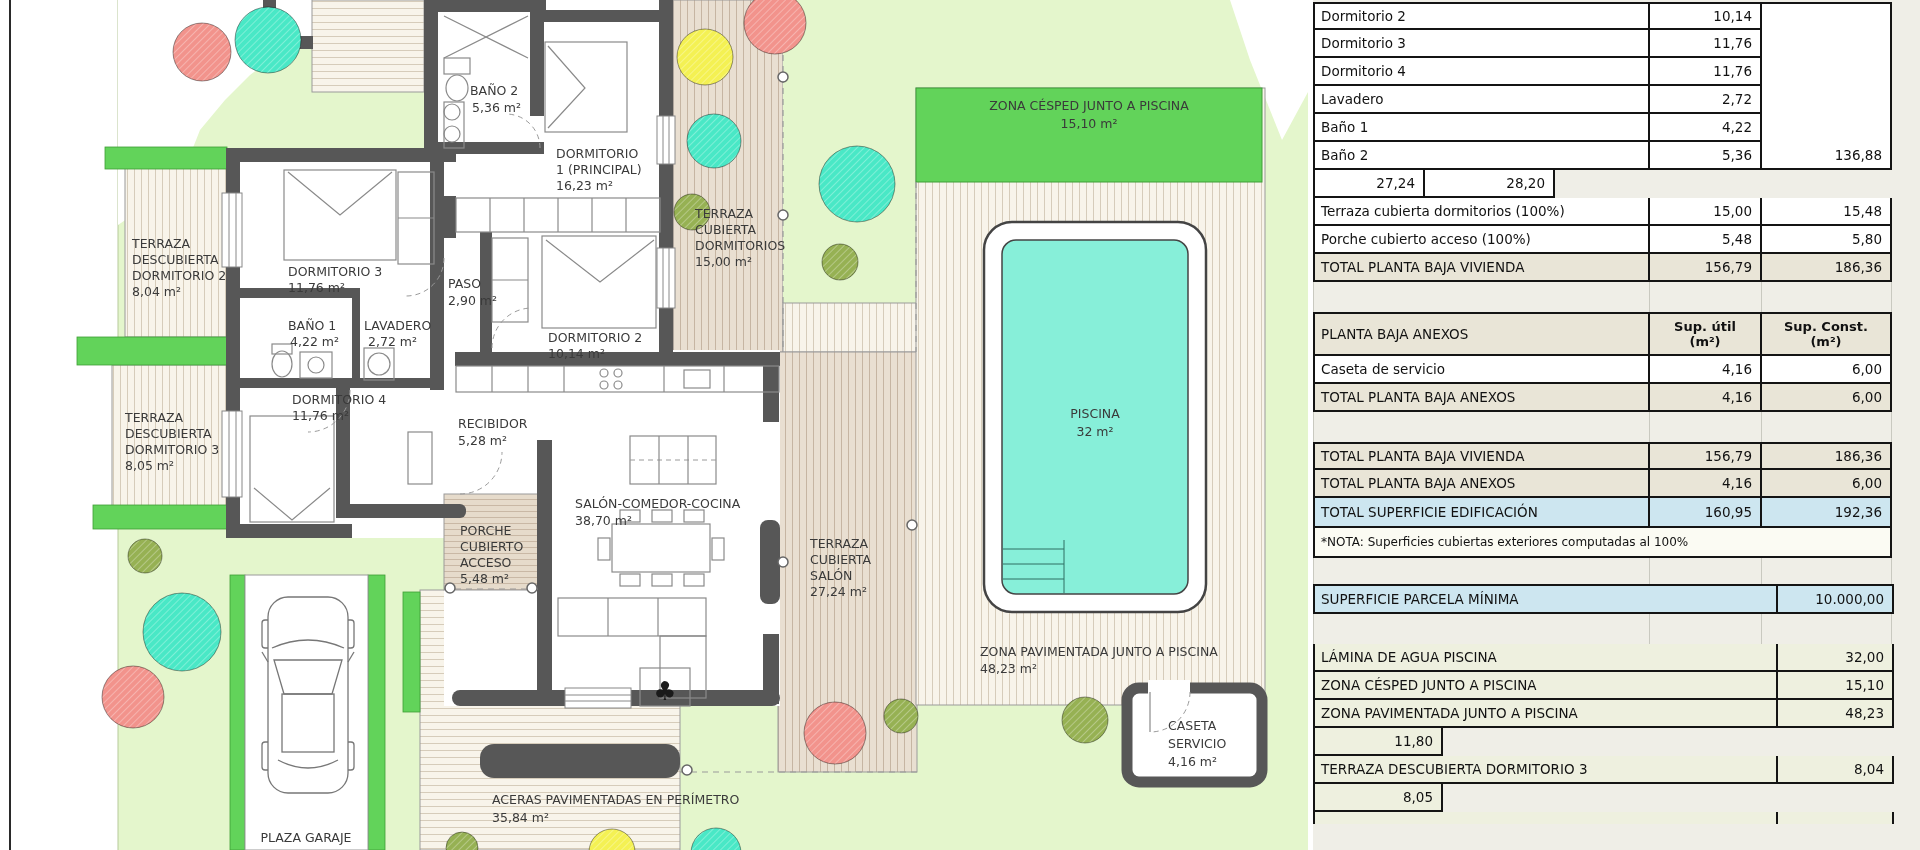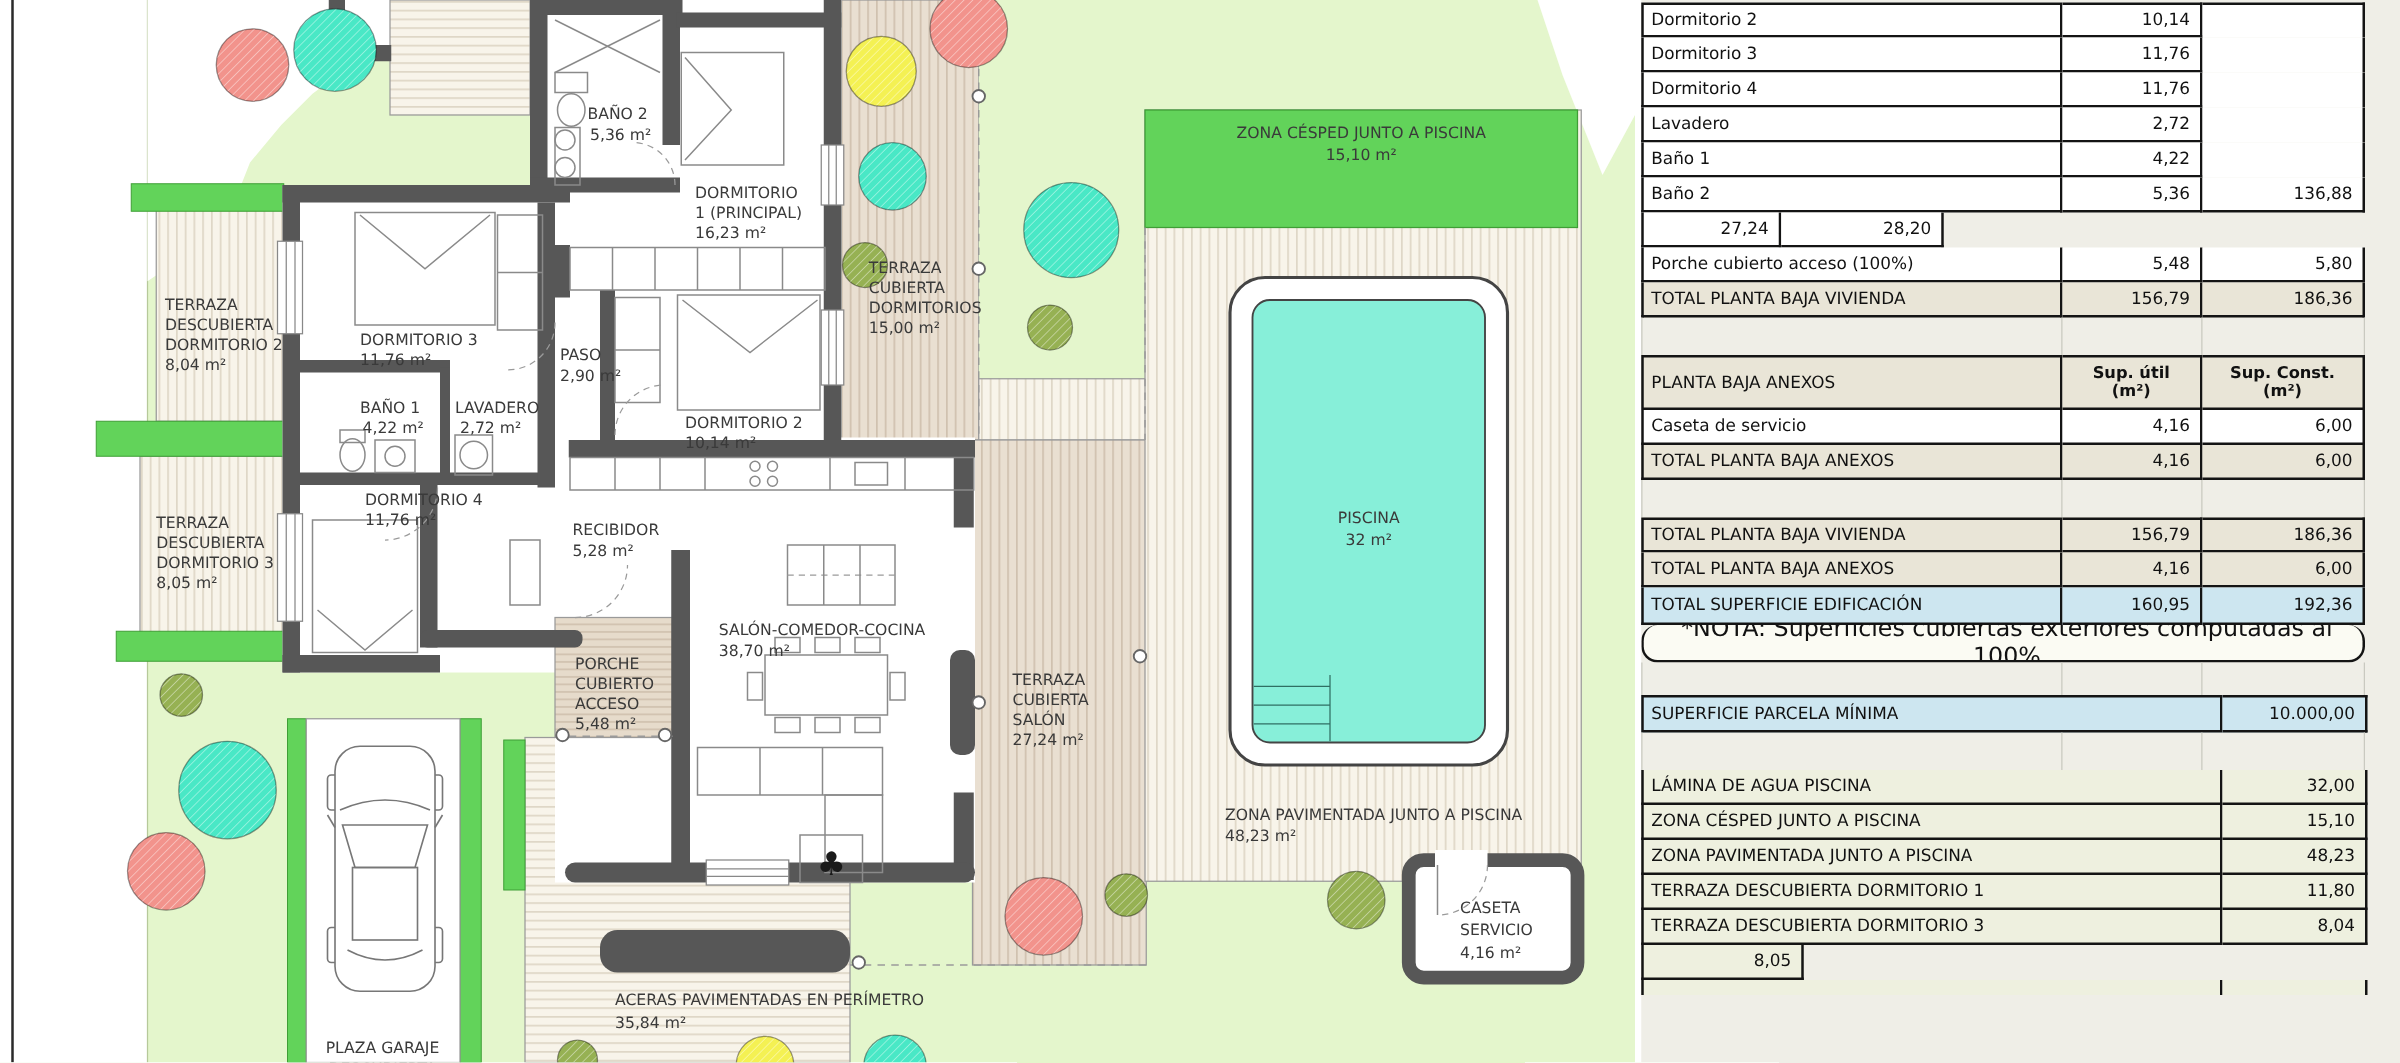"Terraza cubierta dormitorios (100%)" div.trow { html: none -> <div> <div>Terraza cubierta dormitorios (100%)</div> <div>15,00</div> <div>15,48</div> </div> }
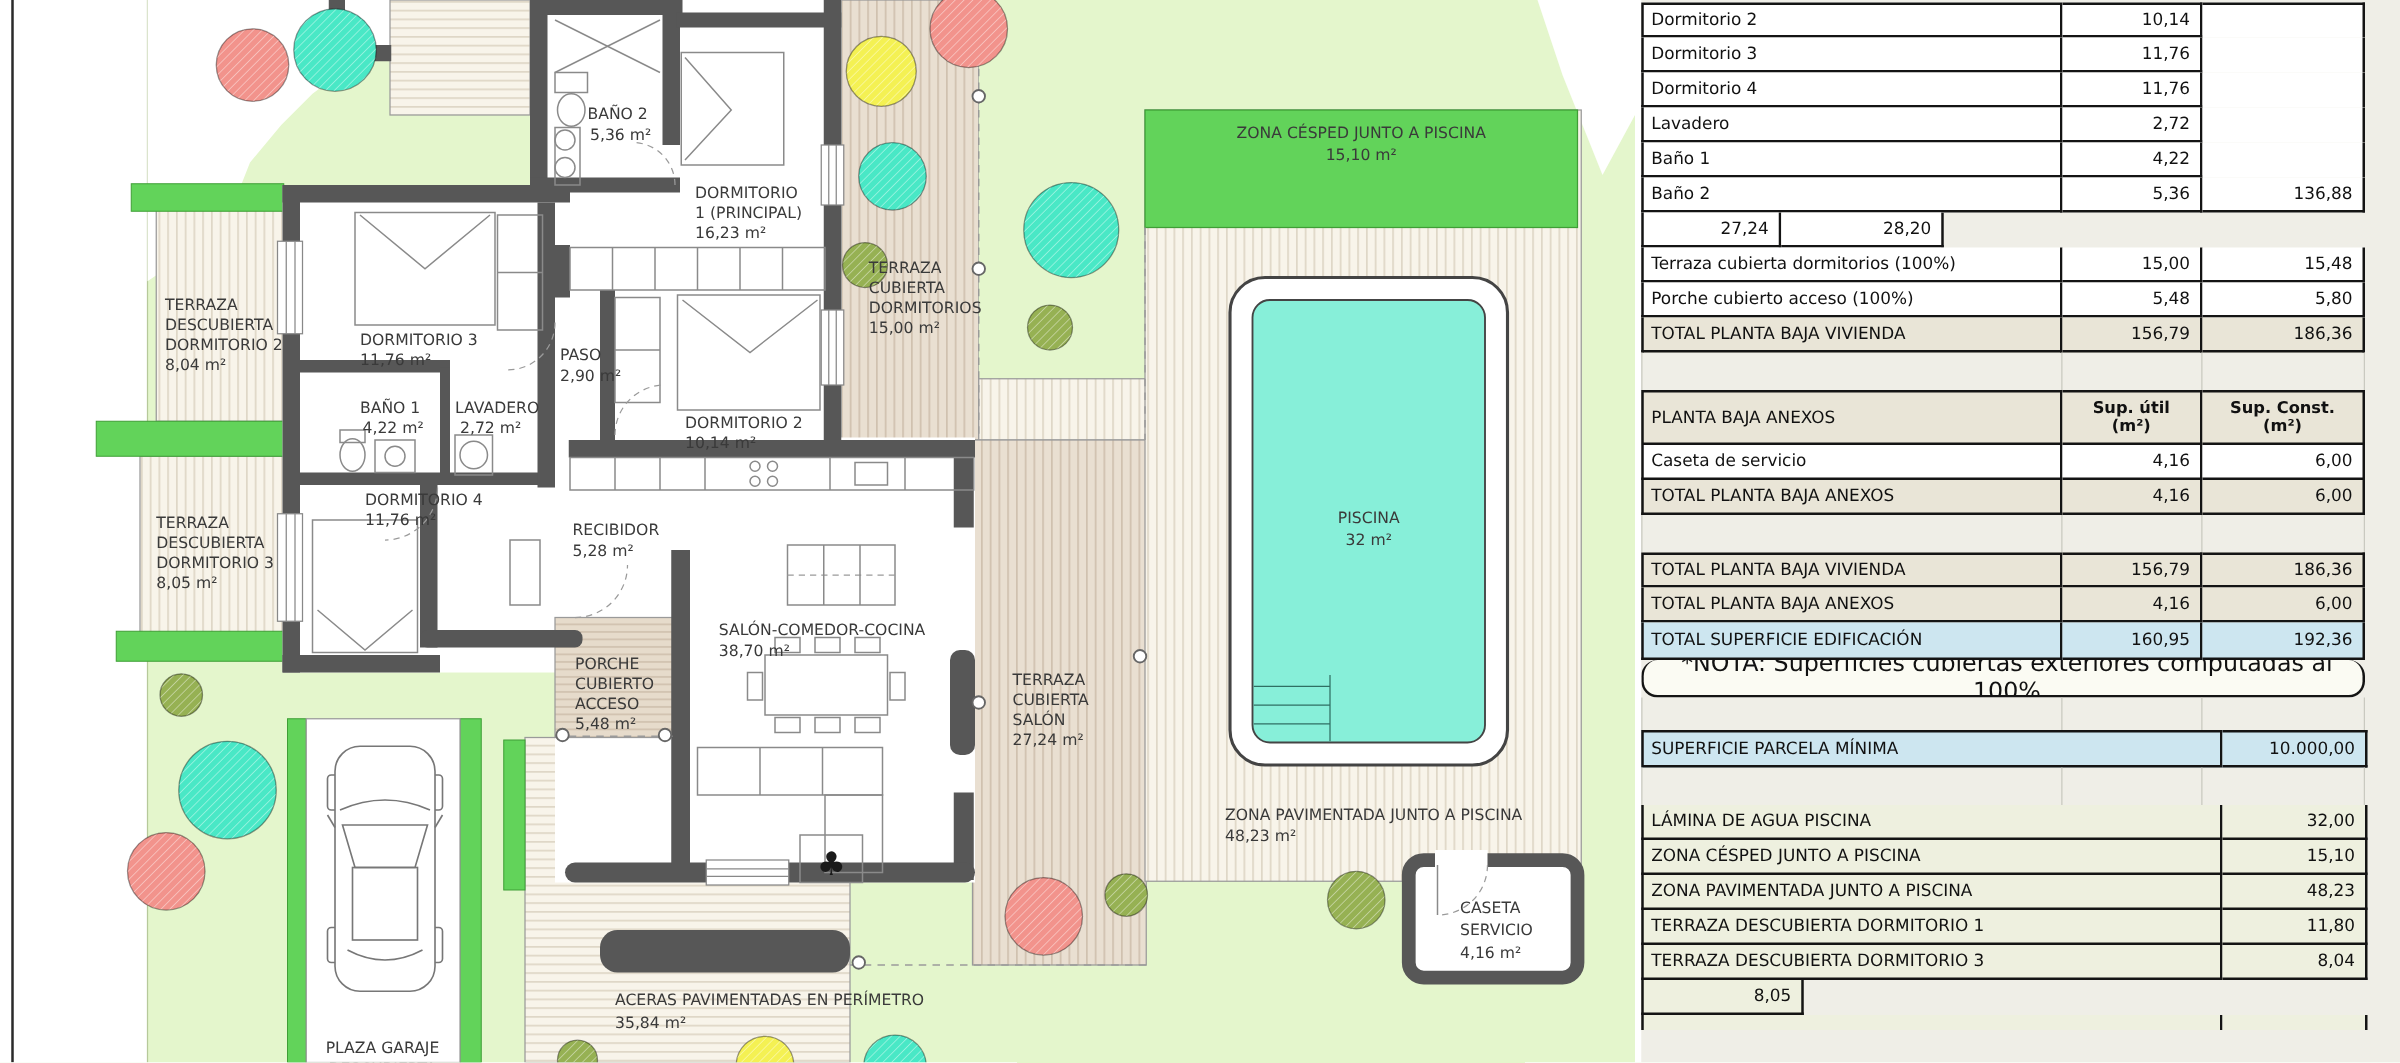"*NOTA: Superficies cubiertas exteriores" .nota { border-radius: 13px -> none; font-size: 19px -> 12px }
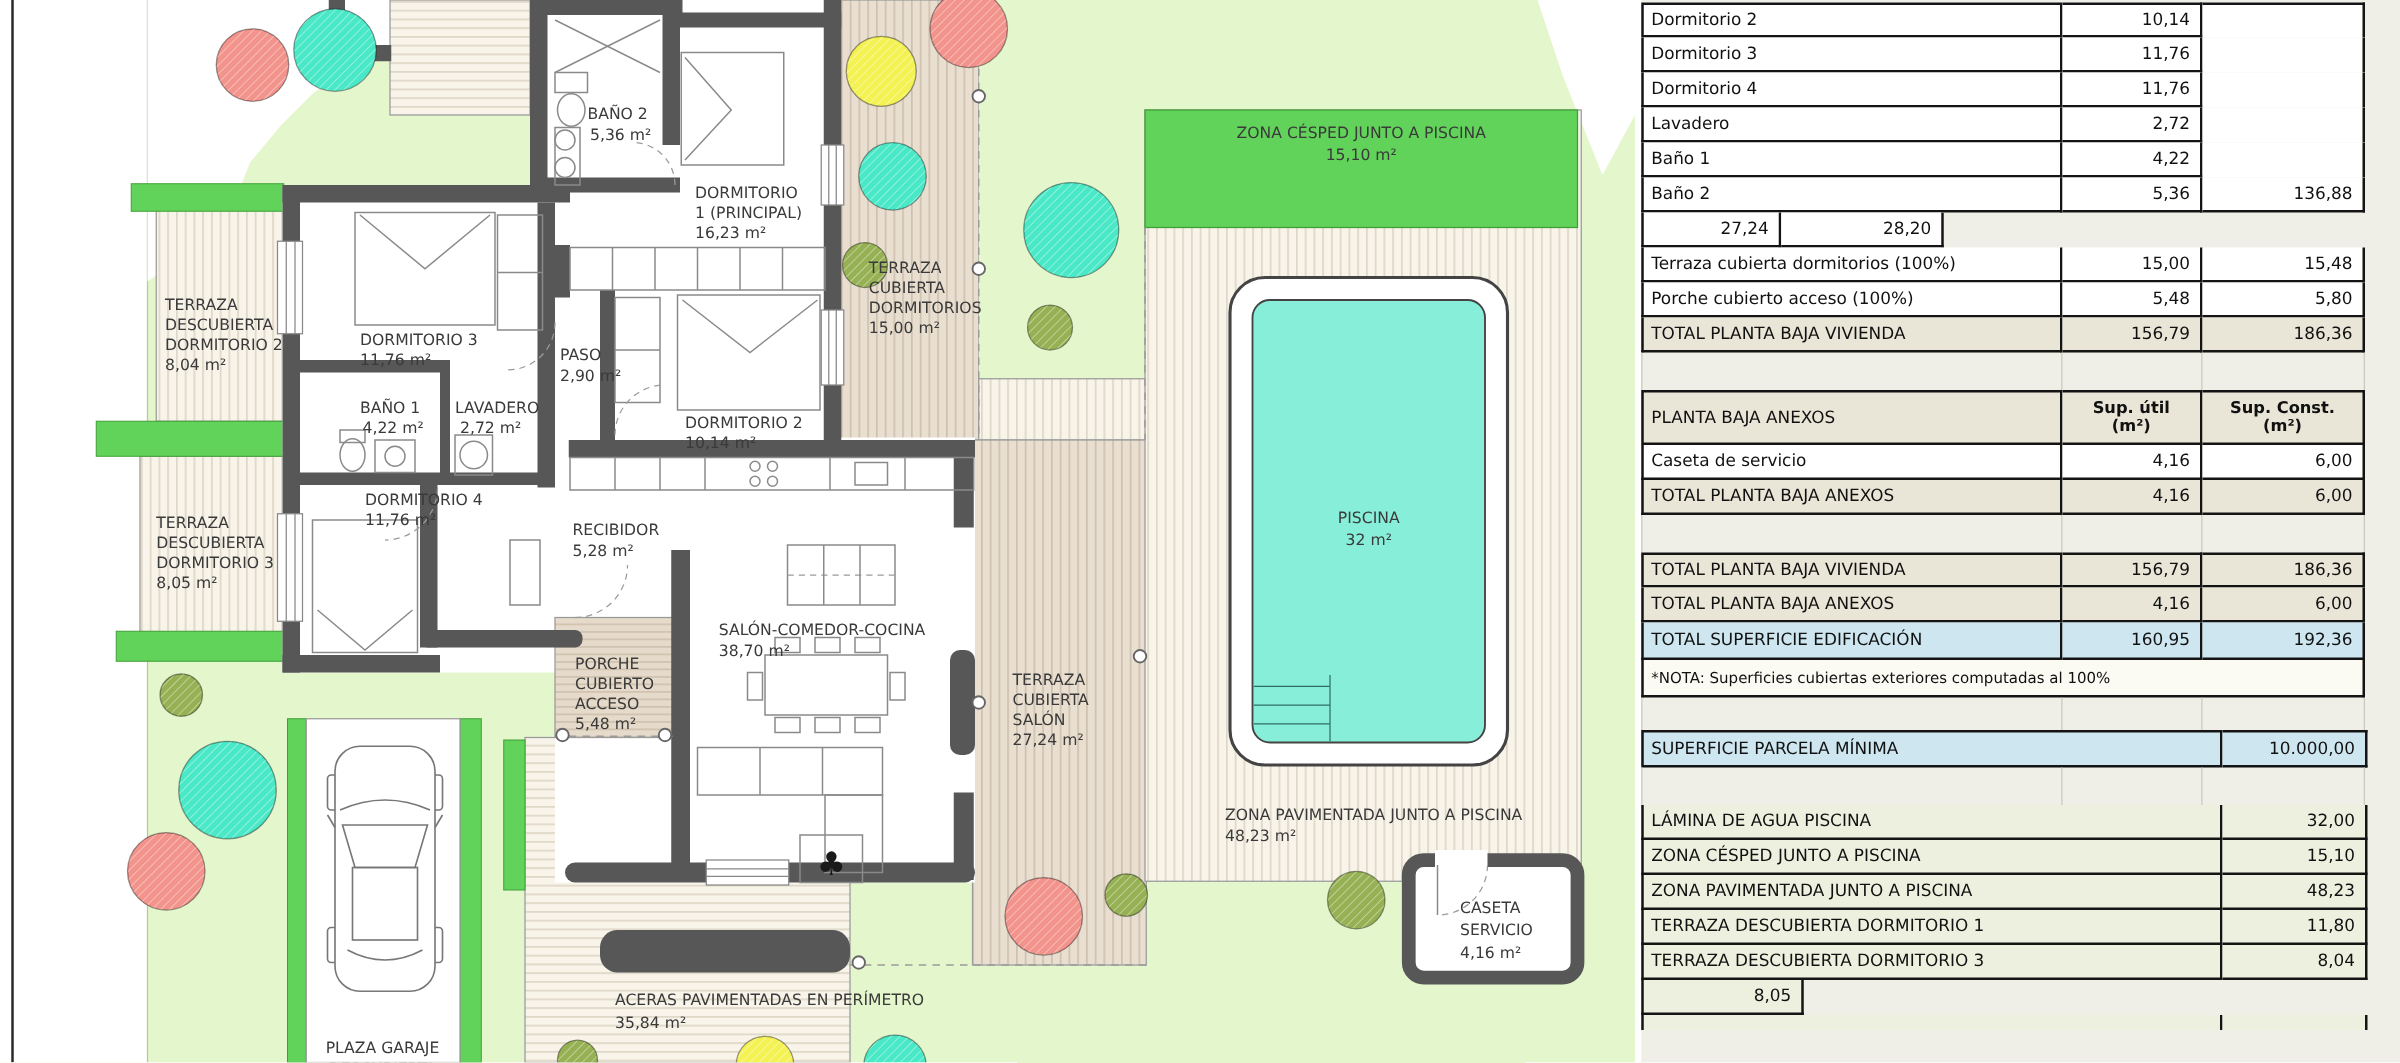"TERRAZA DESCUBIERTA DORMITORIO 1" div.c { html: <div>TERRAZA DESCUBIERTA DORMITORIO 1</div> -> none }
